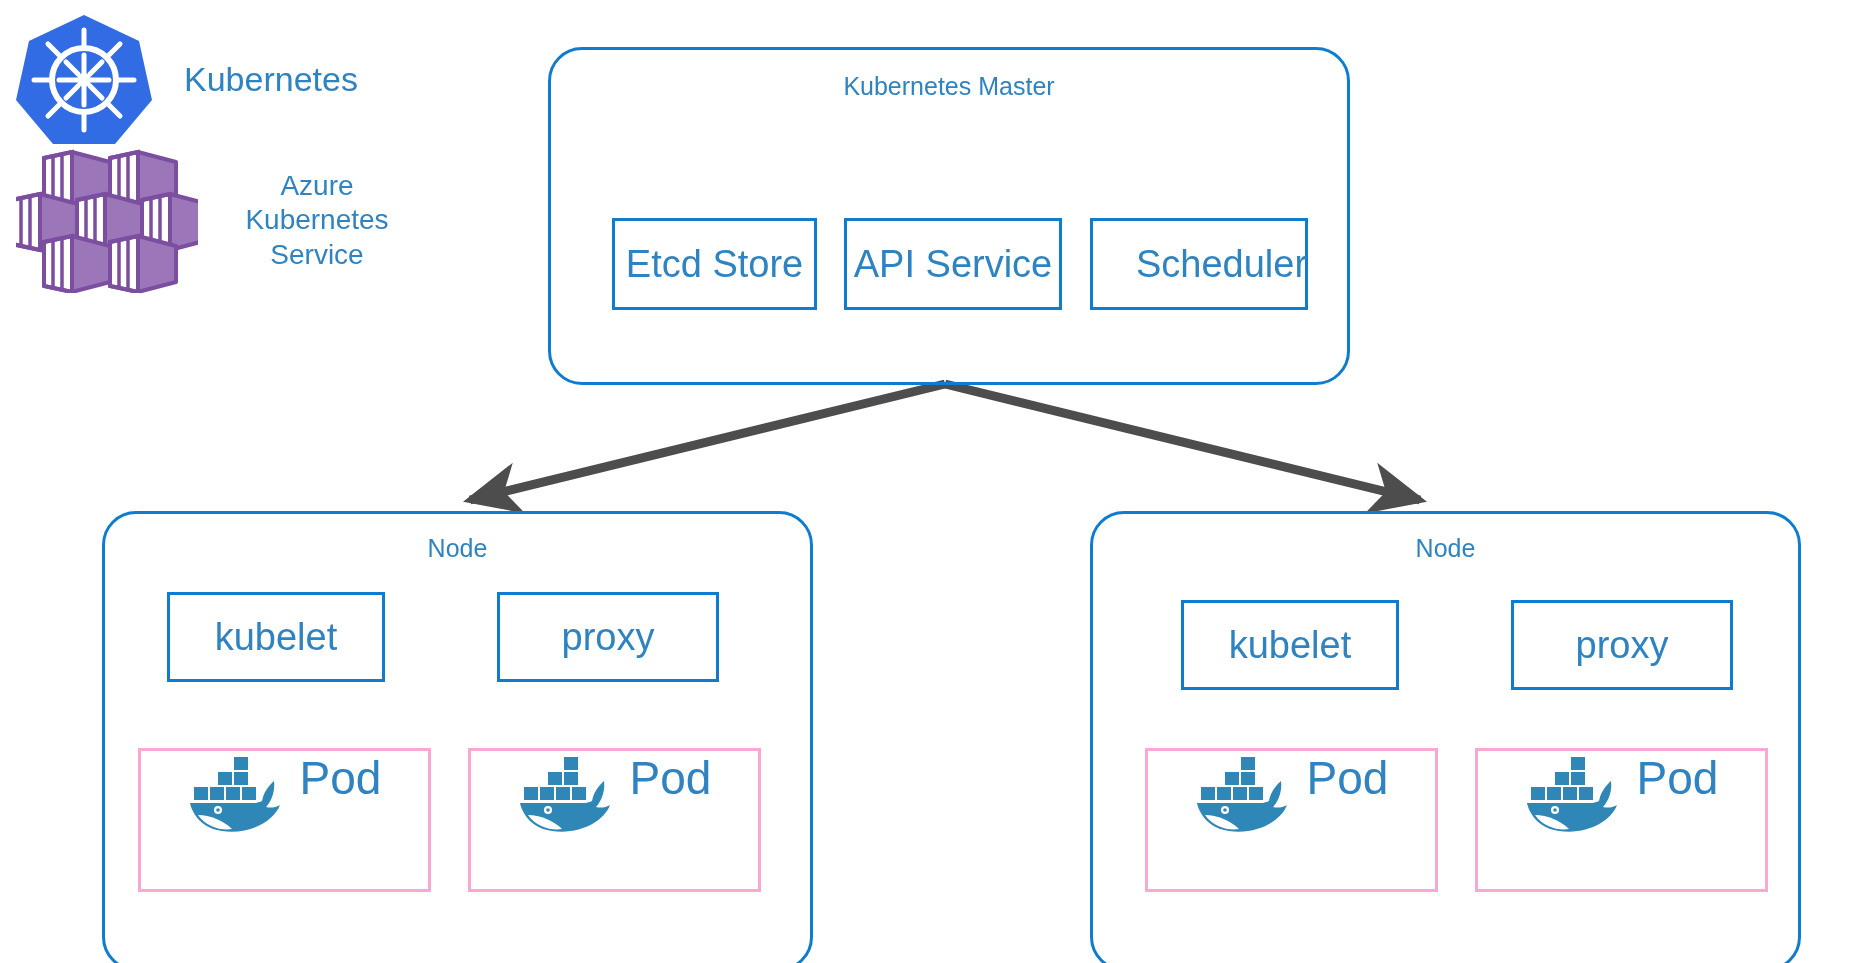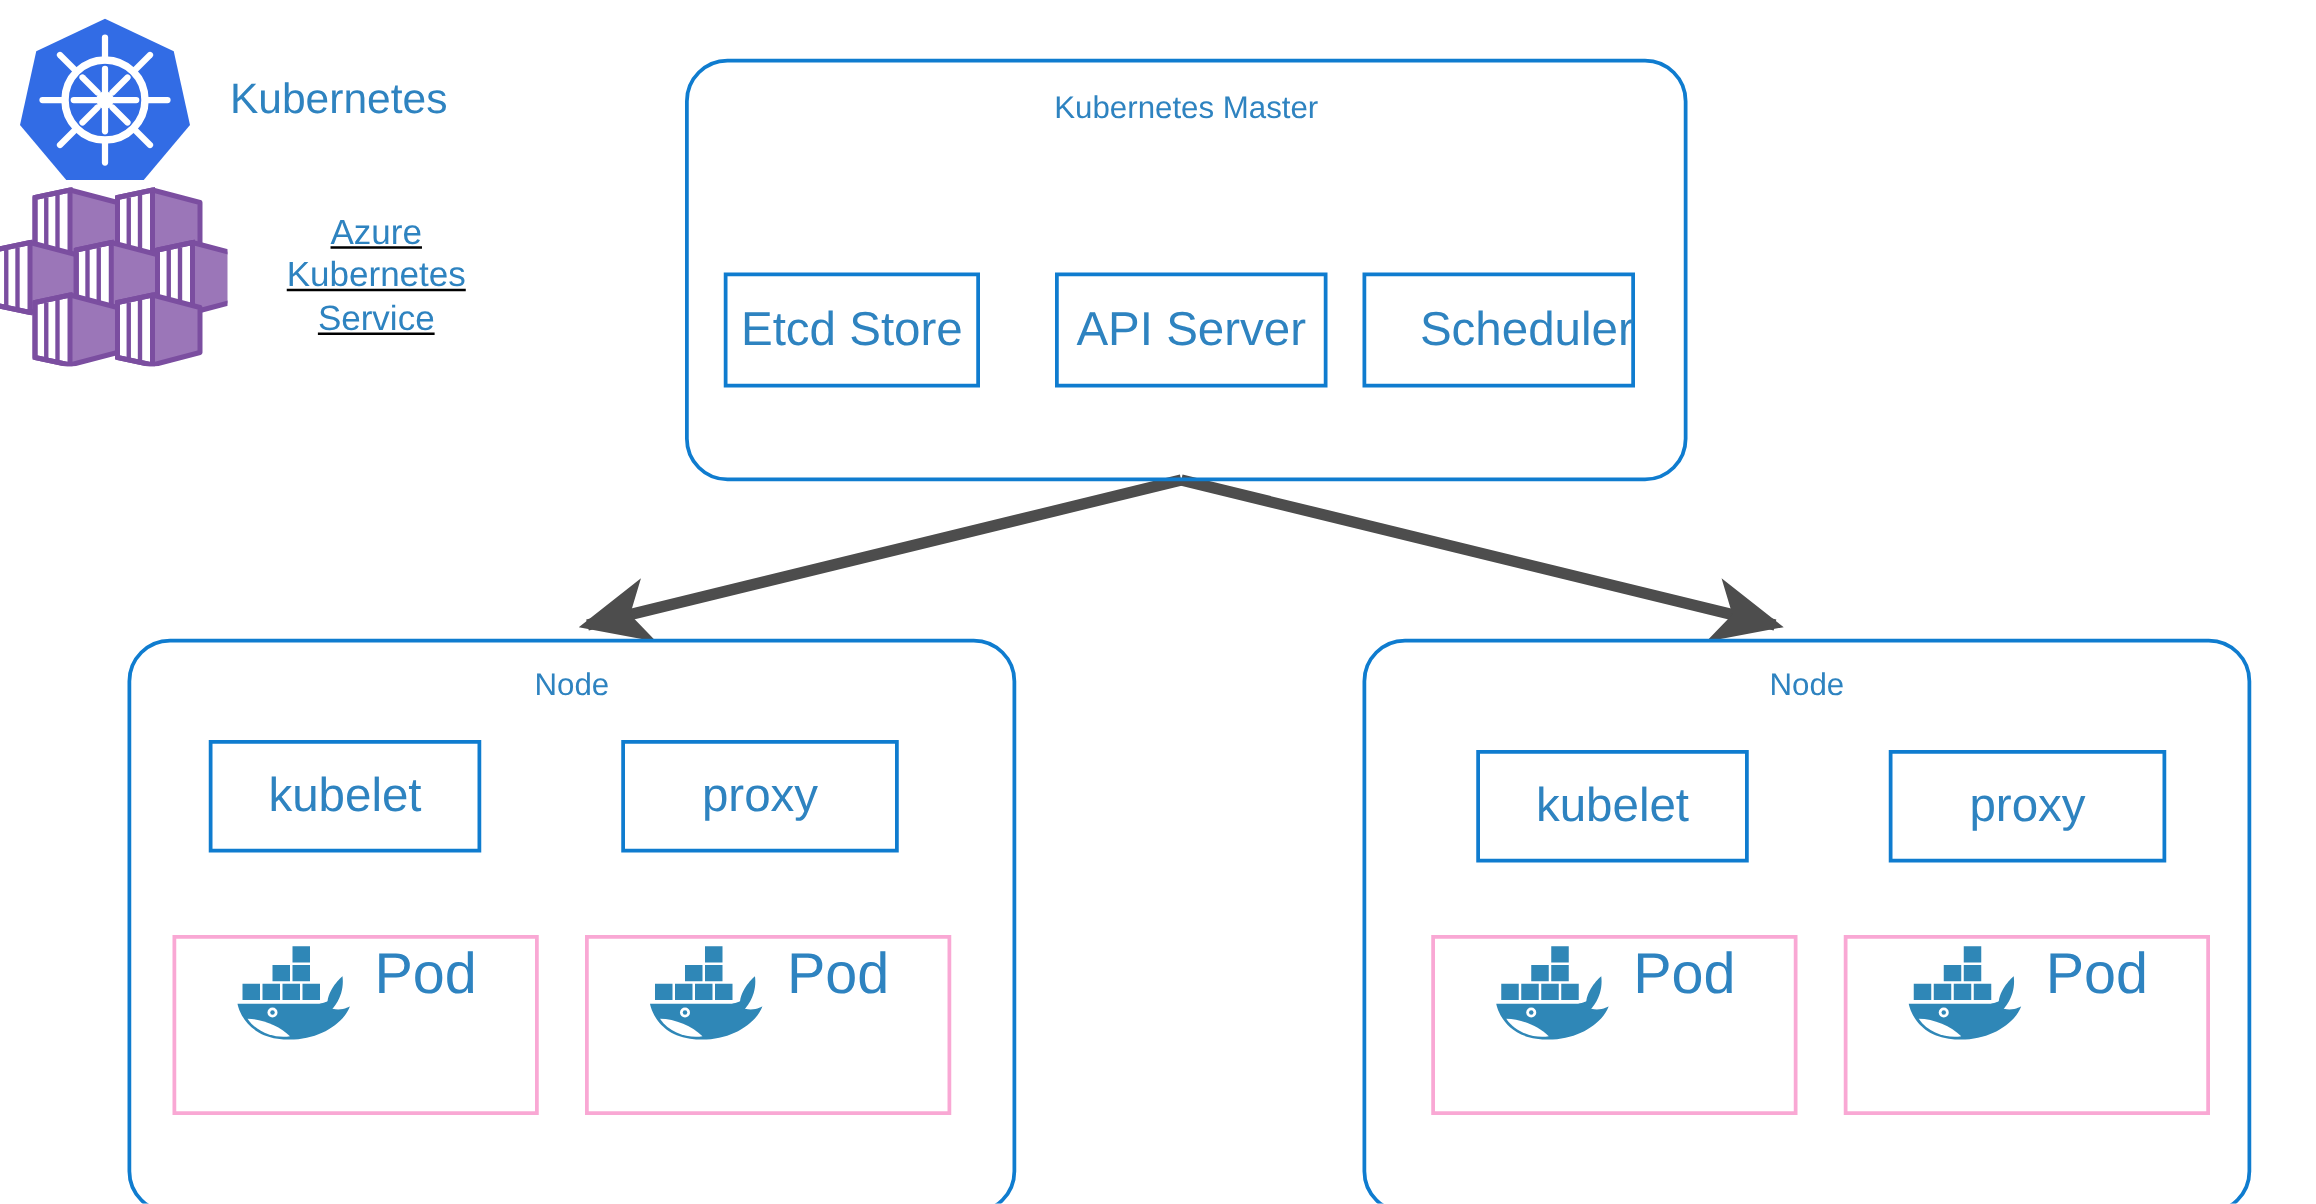"Azure Kubernetes Service" #legend-aks { left: 0px -> 16px; text-decoration: underline -> none }
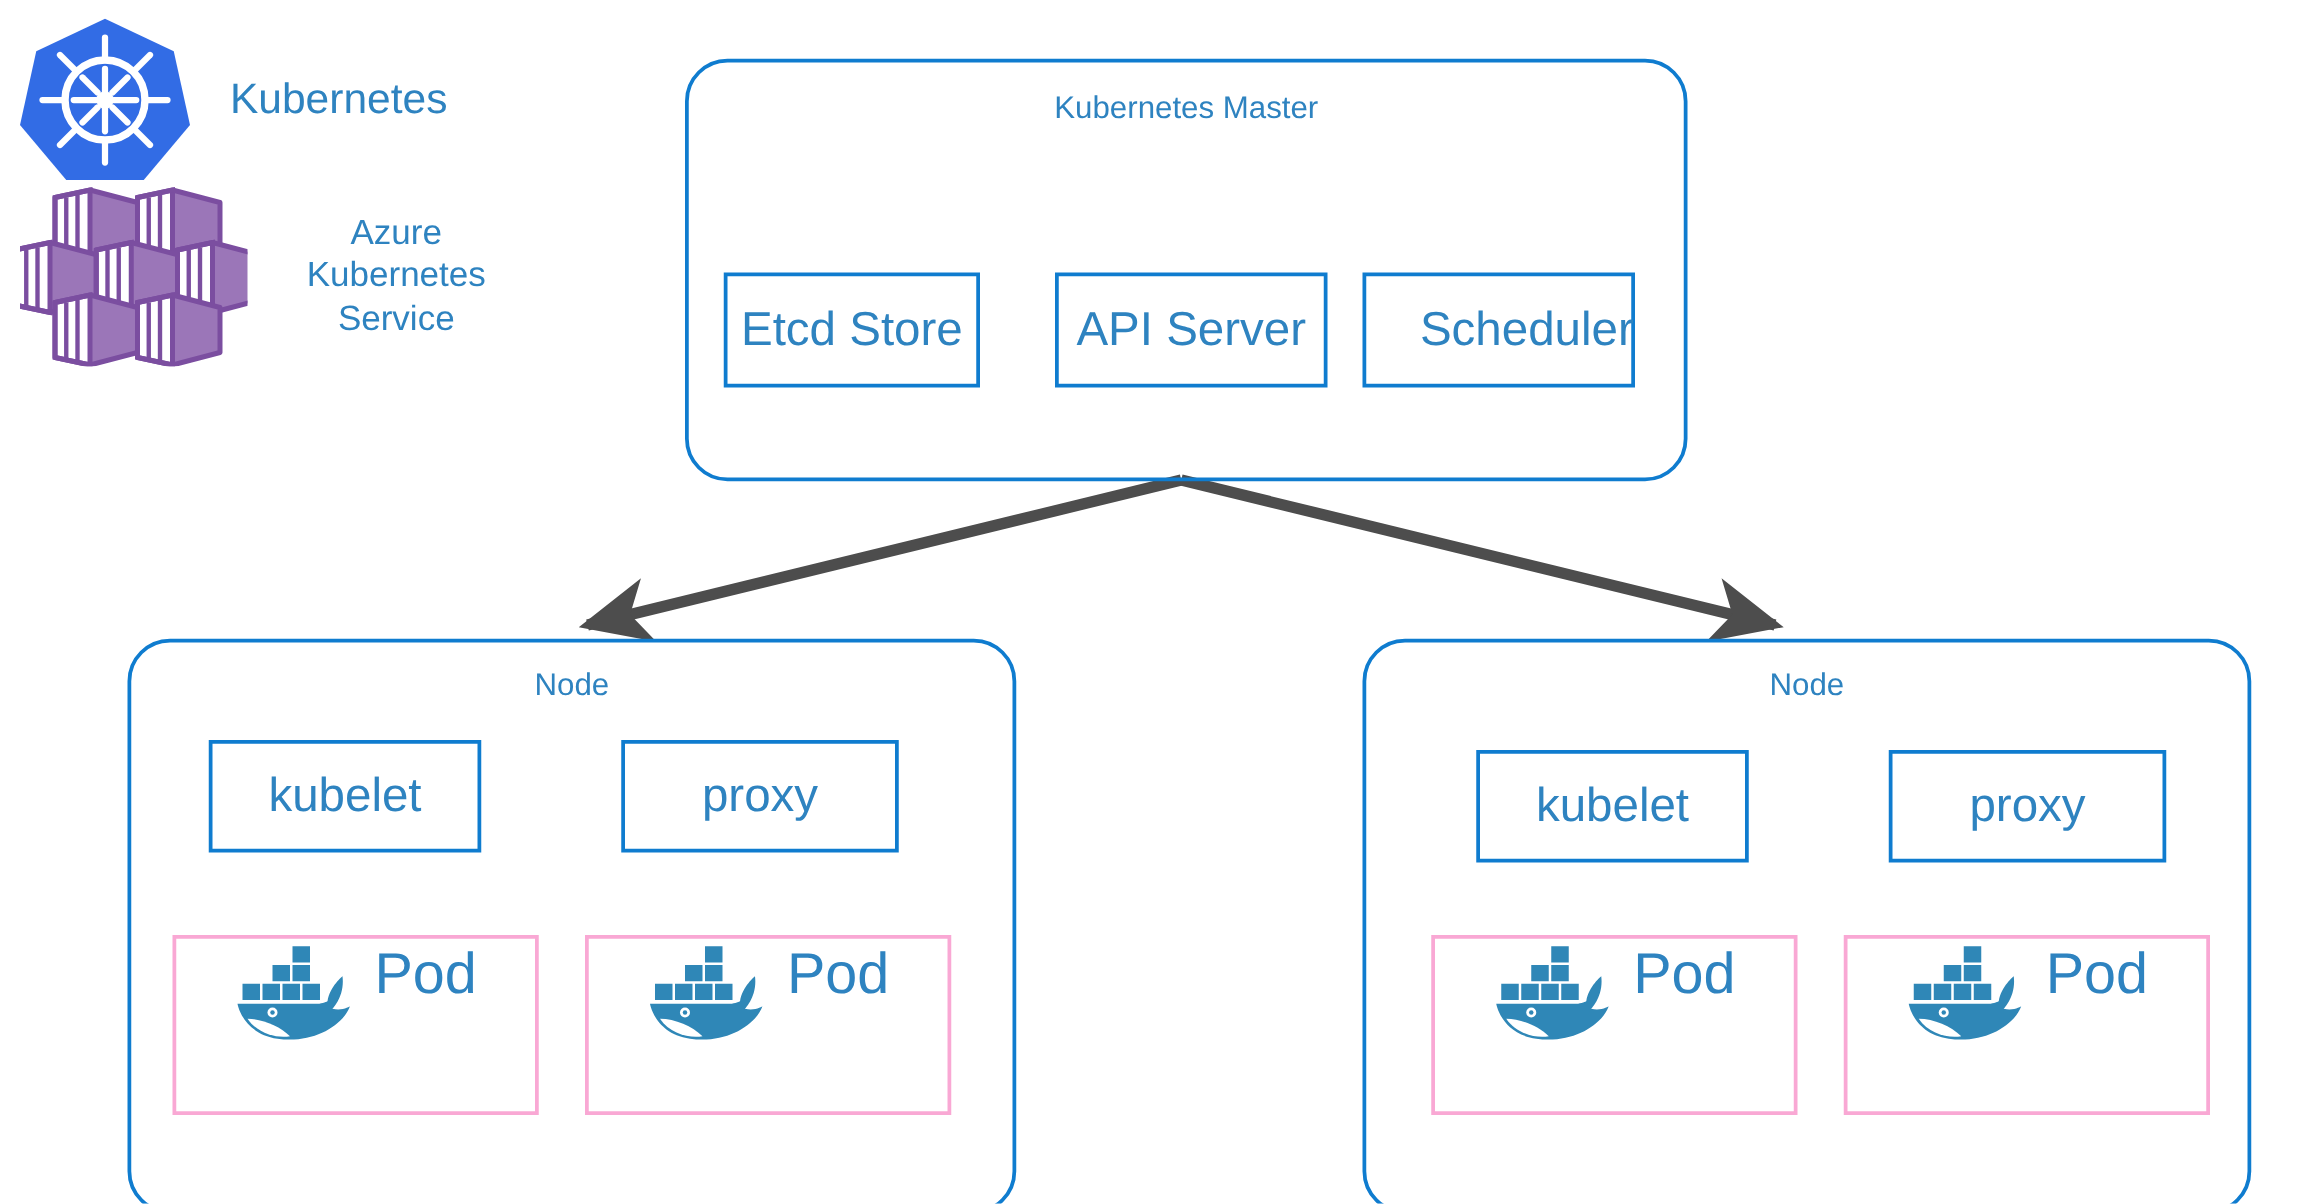"Etcd Store" div.rect-box { left: 28px -> 61px }
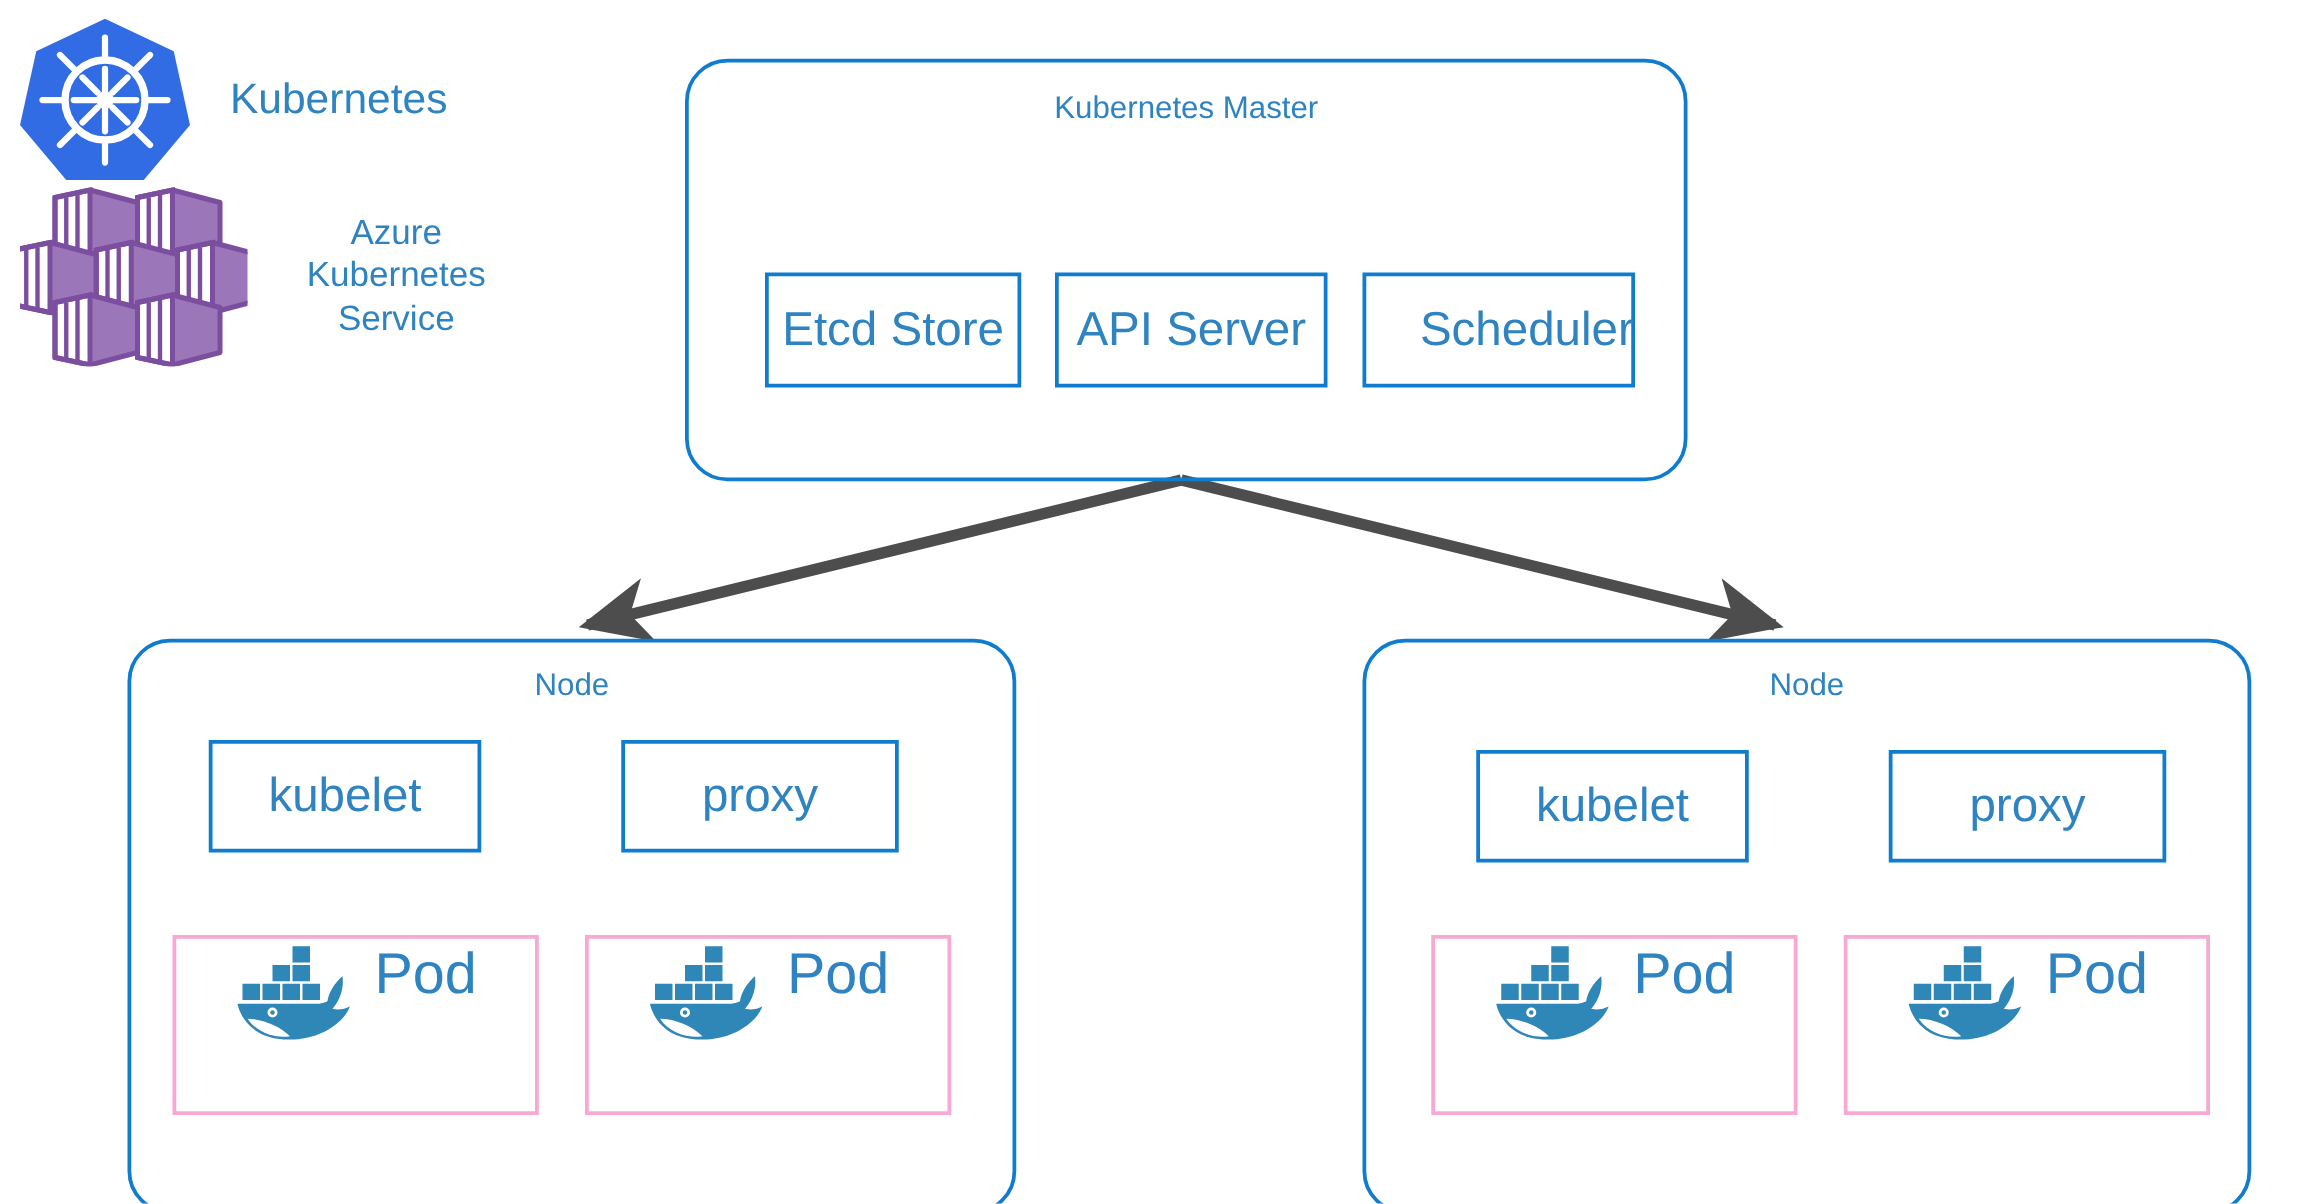"API Server" span.rect-label { text: Server -> Service }
